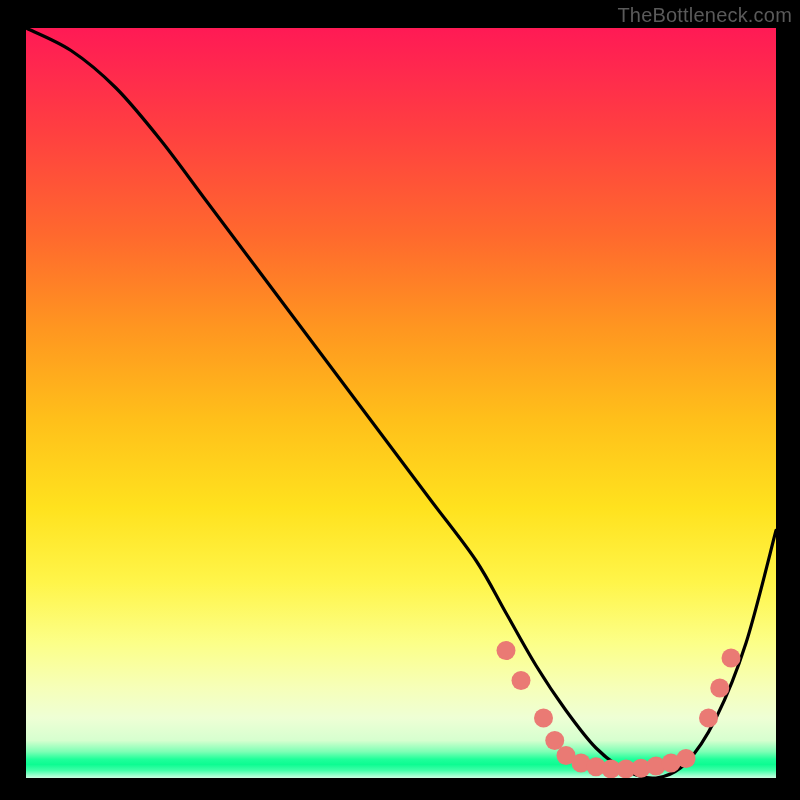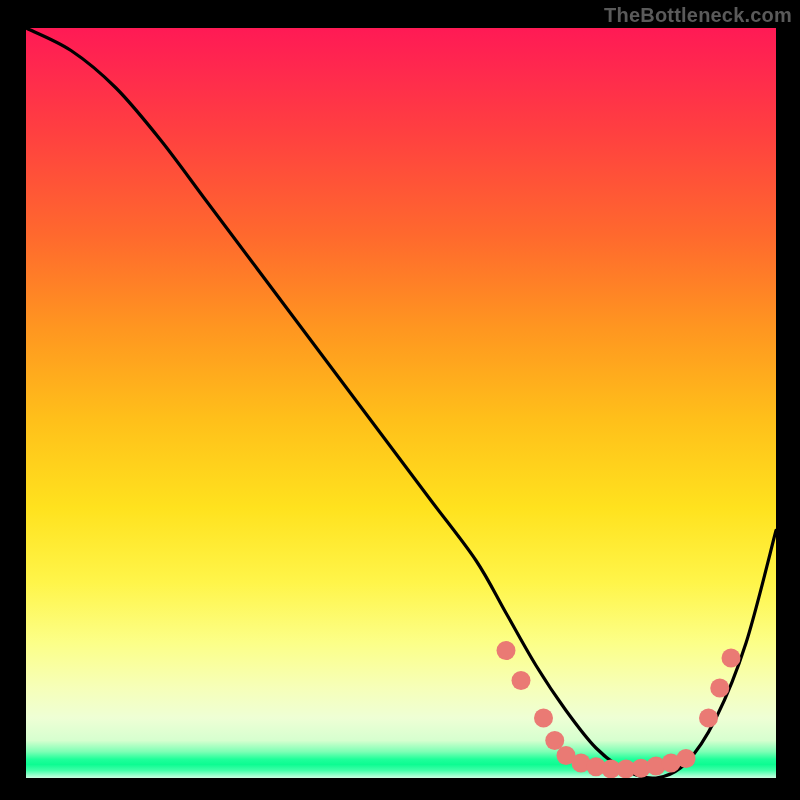"TheBottleneck.com" .attribution { font-weight: 700 -> 400 }
